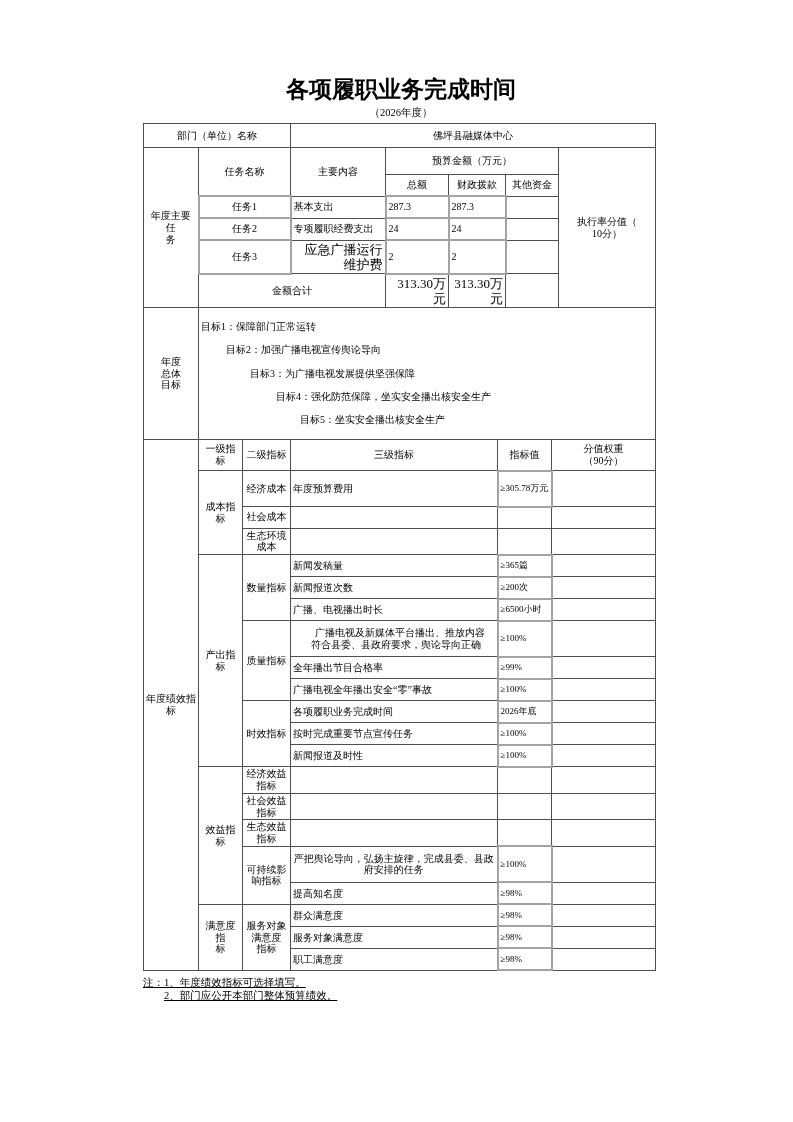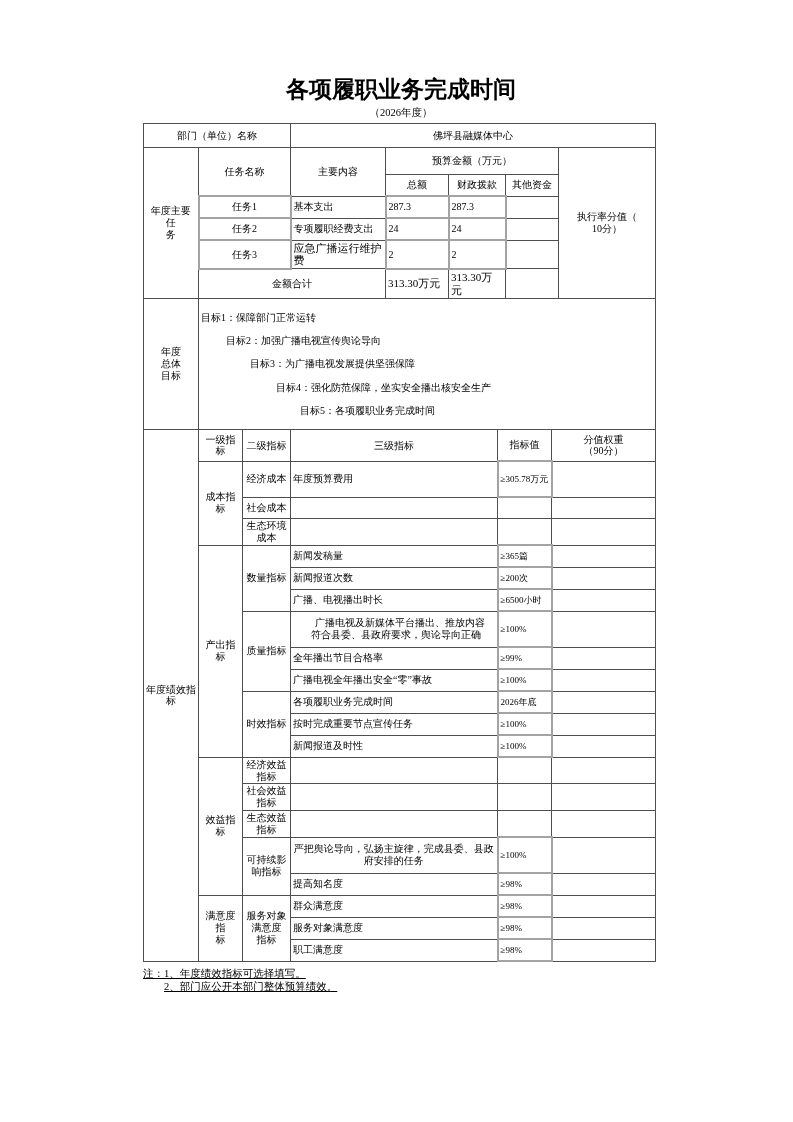"应急广播运行维护费" td.fit { font-size: 11px -> 13px; text-align: none -> right }
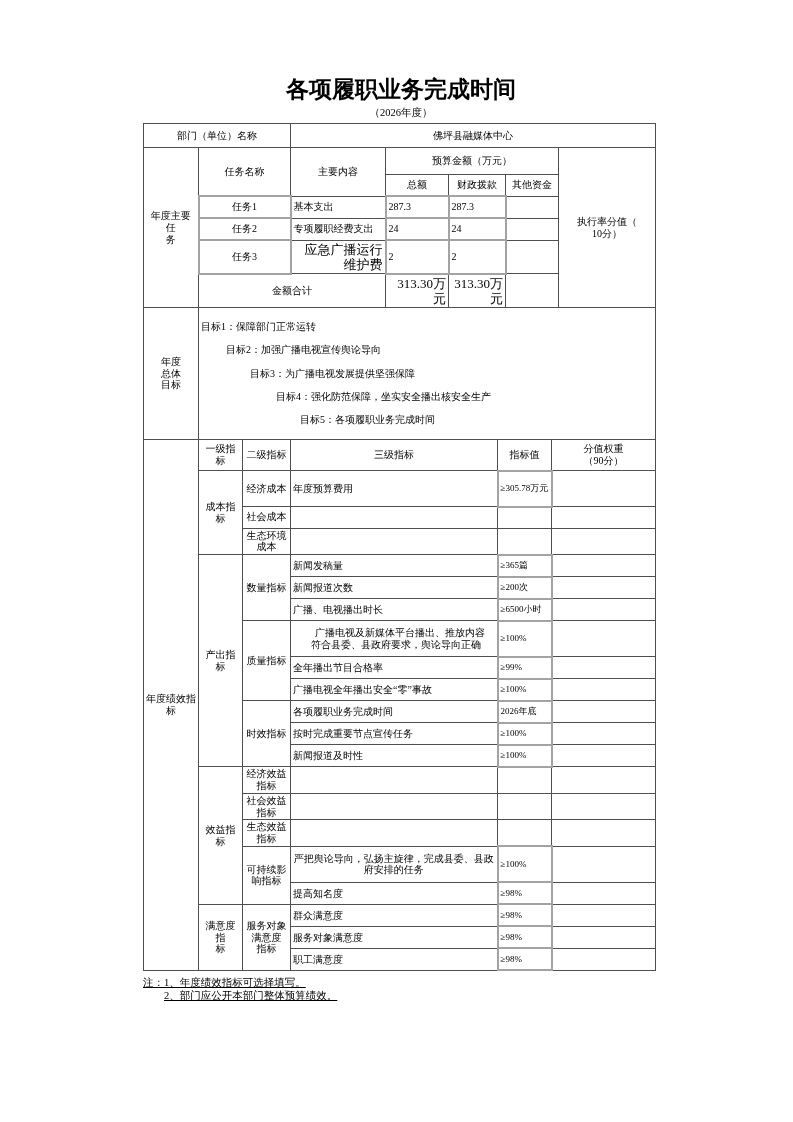"目标5：各项履职业务完成时间" div.goal-line { text: 各项履职业务完成时间 -> 坐实安全播出核安全生产 }
